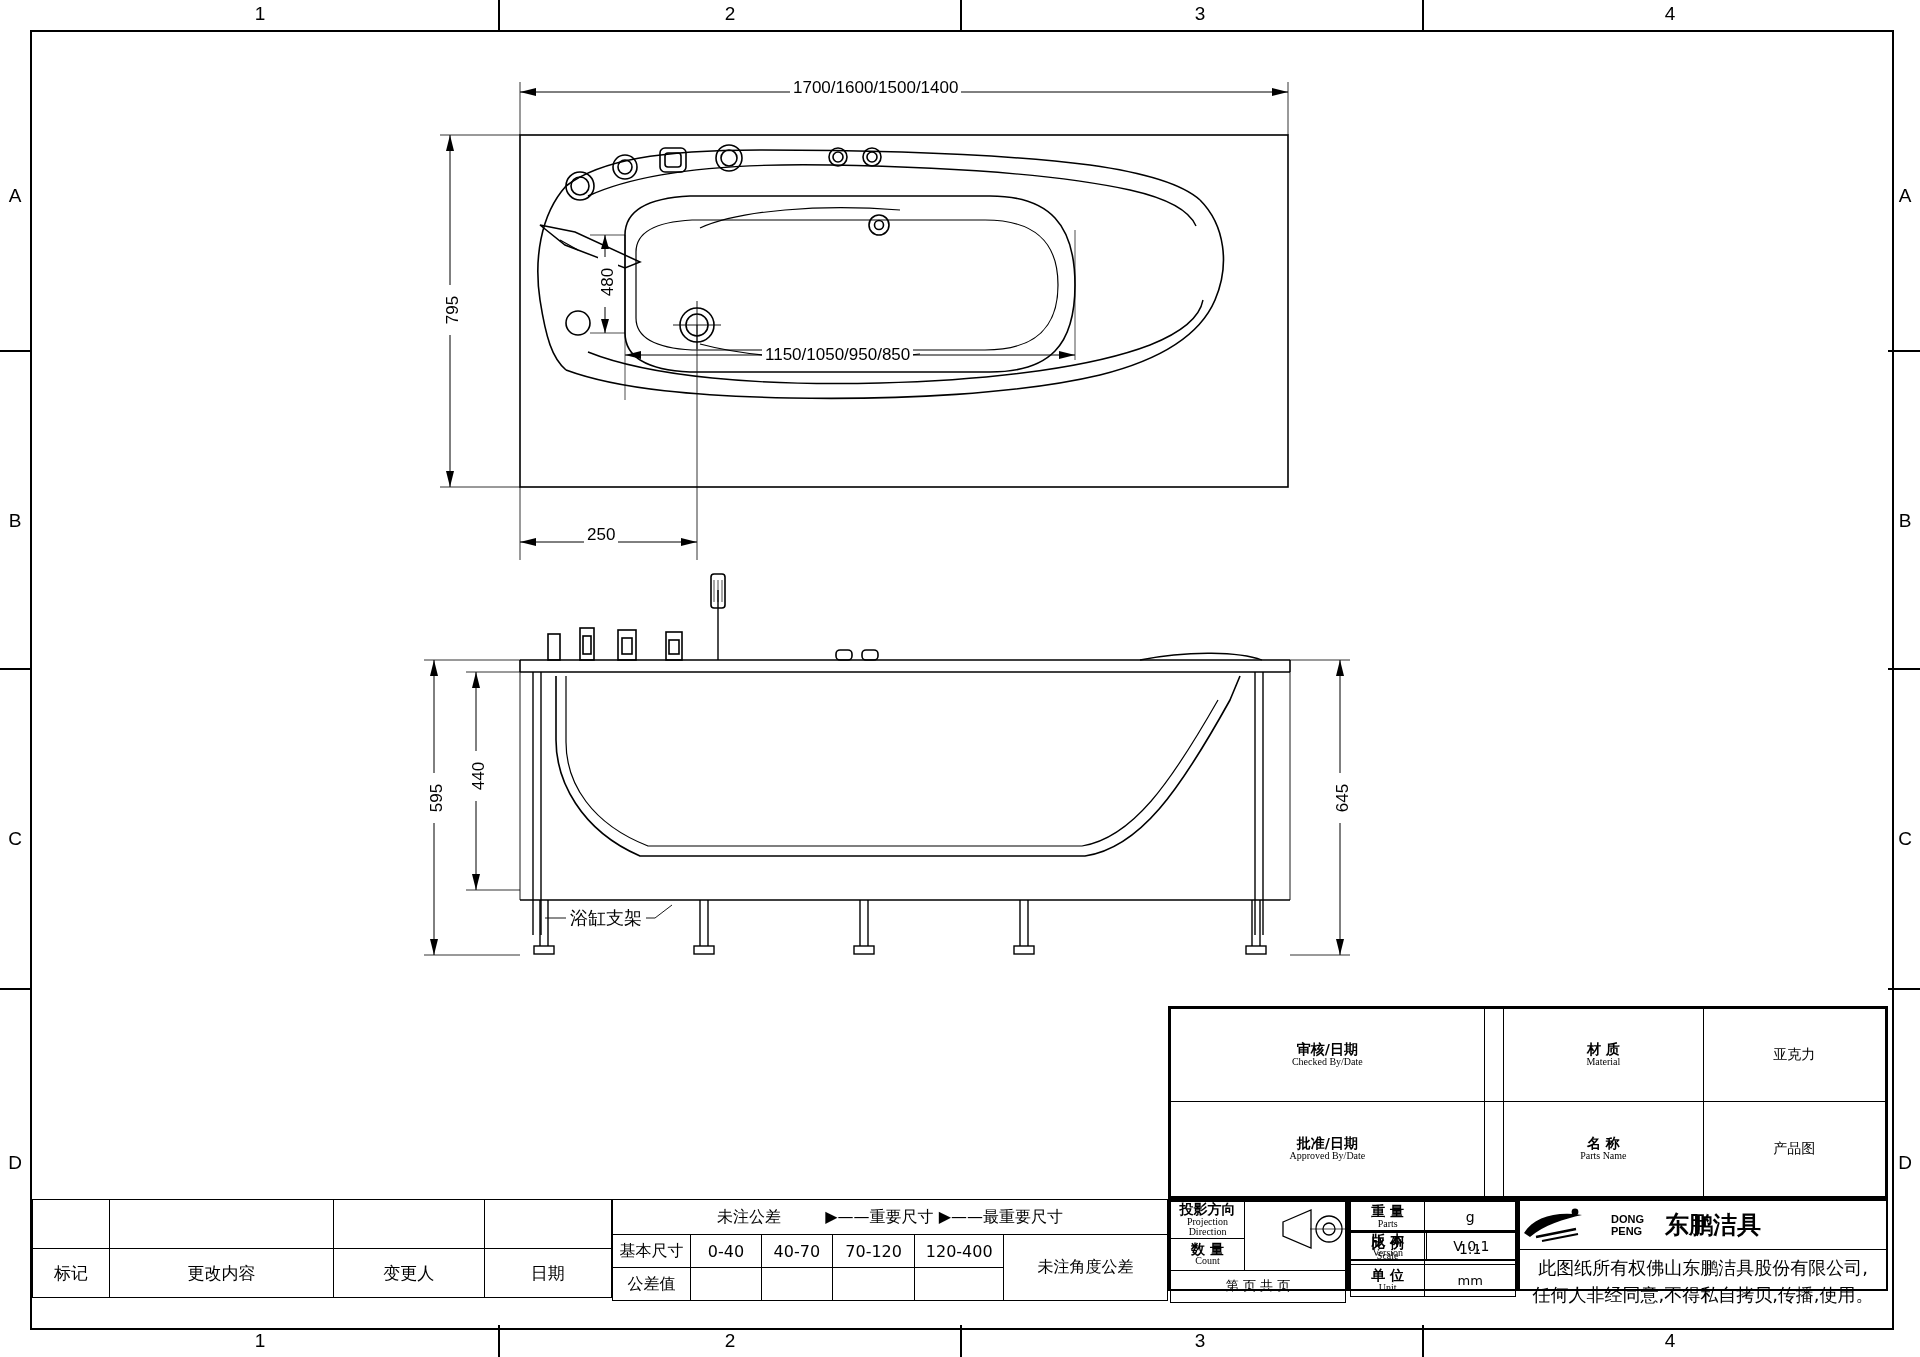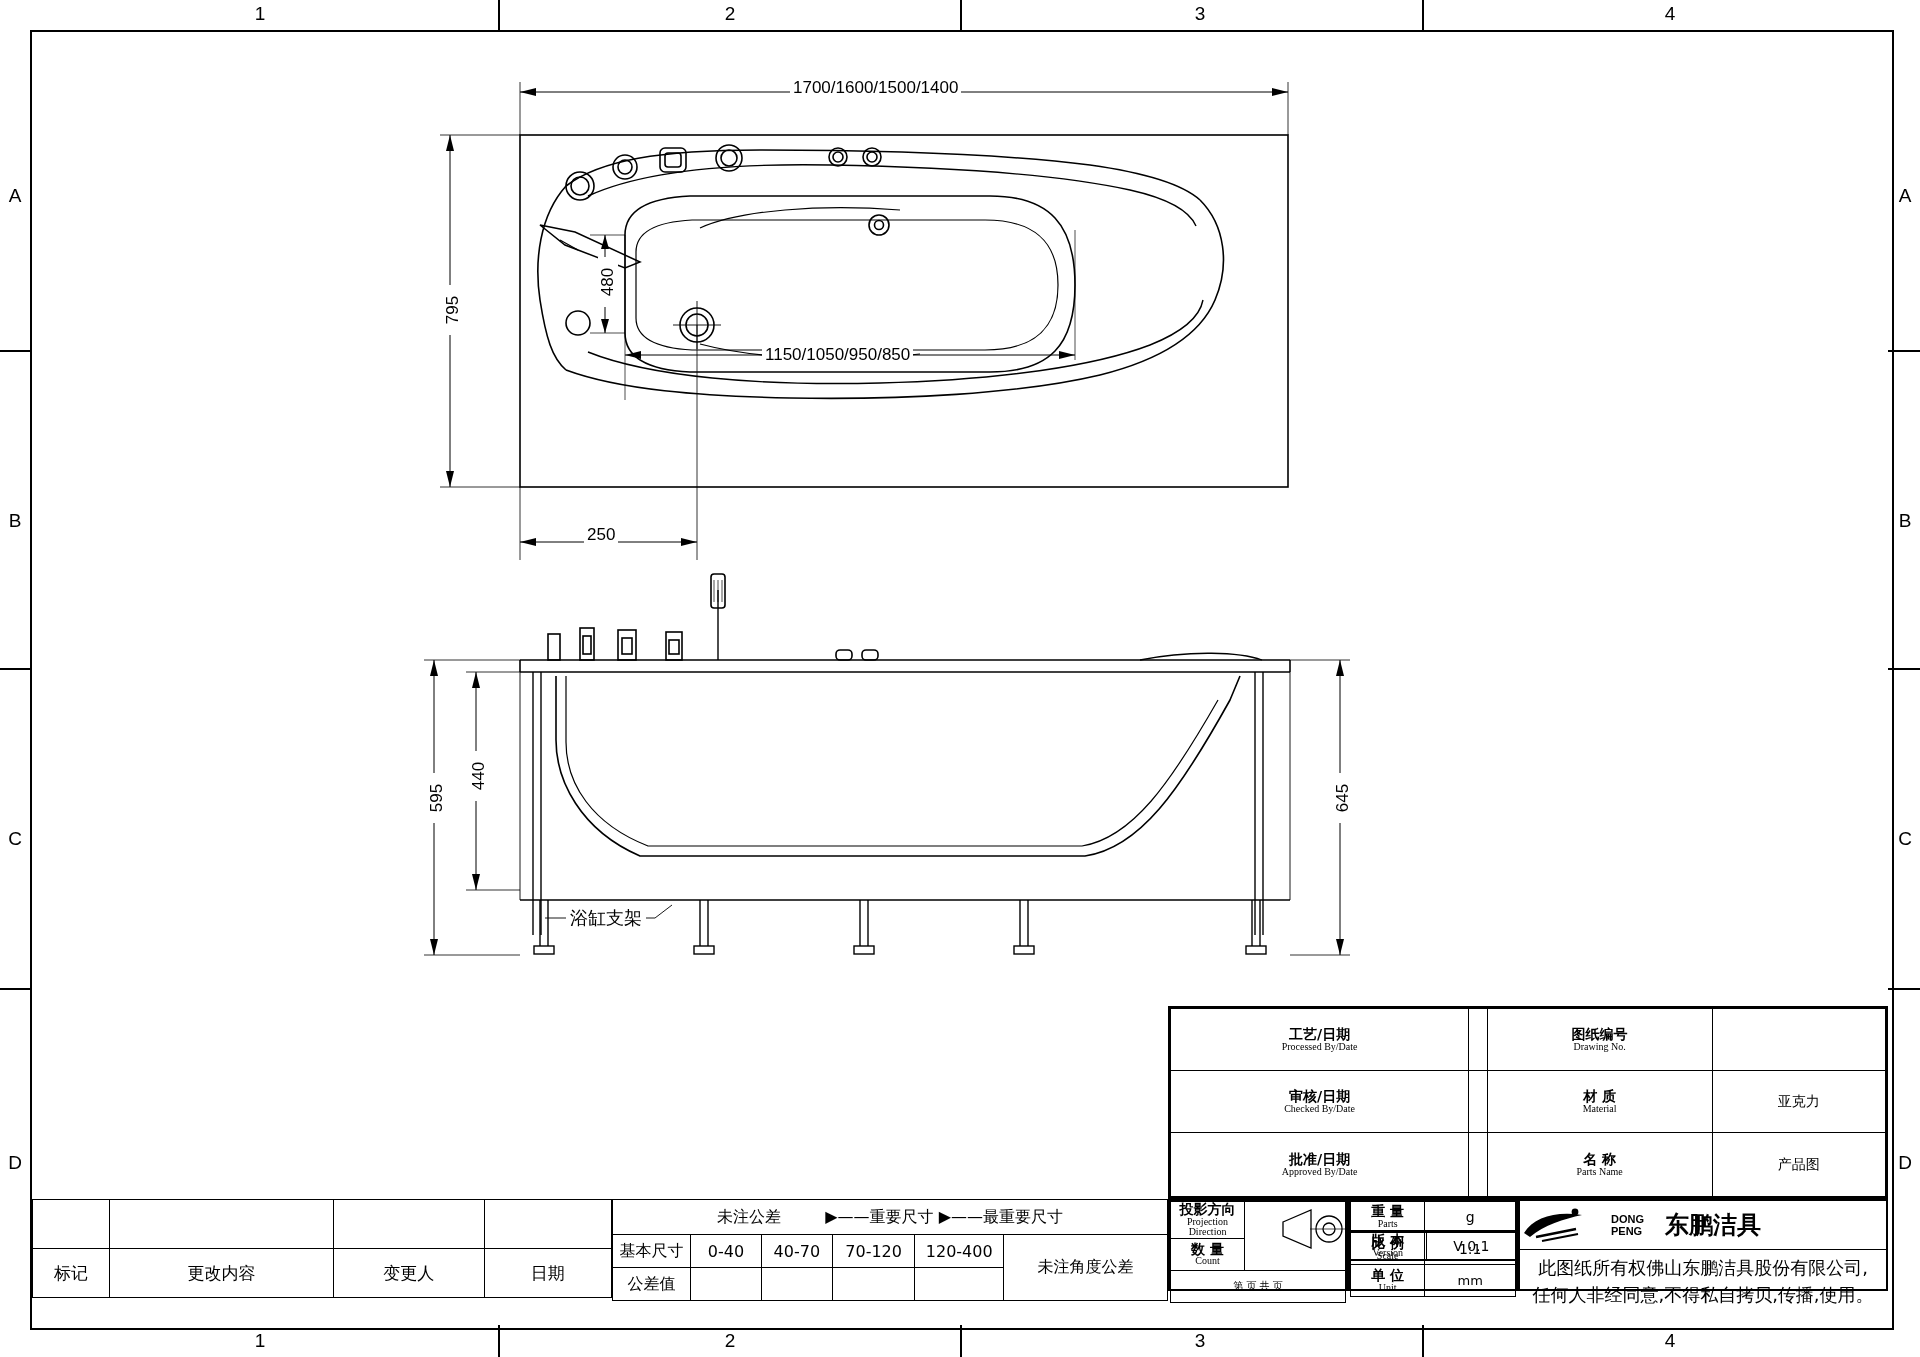"工艺/日期" tr { html: <tr> <td> <span>工艺/日期</span> <span>Processed By/Date</span> </td> <td></td> <td> <span>图纸编号</span> <span>Drawing No.</span> </td> <td></td> </tr> -> none }
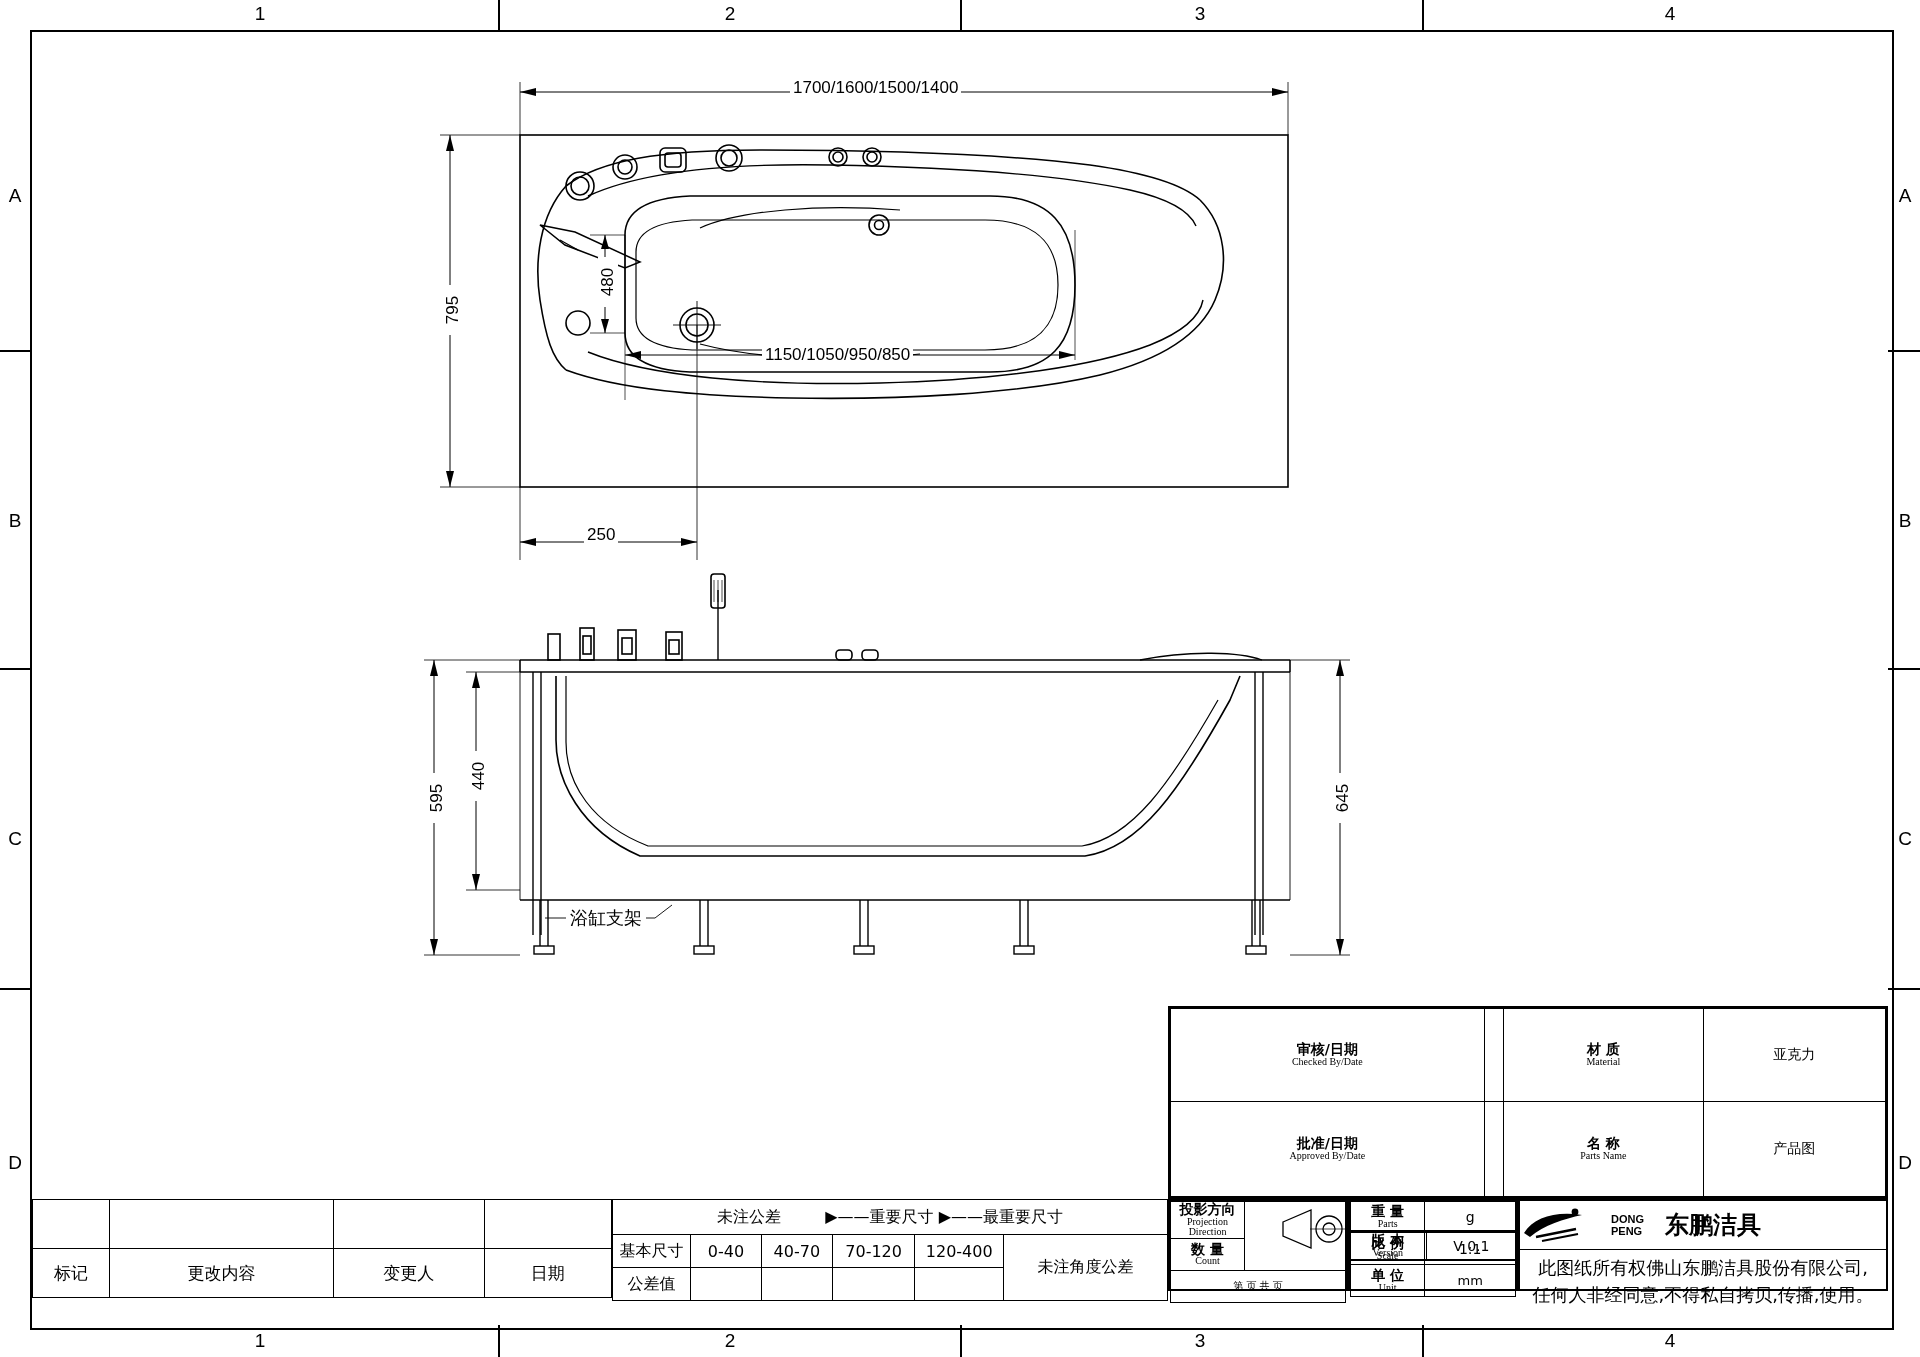"第 页 共 页" td { font-size: 10px -> 13px }
